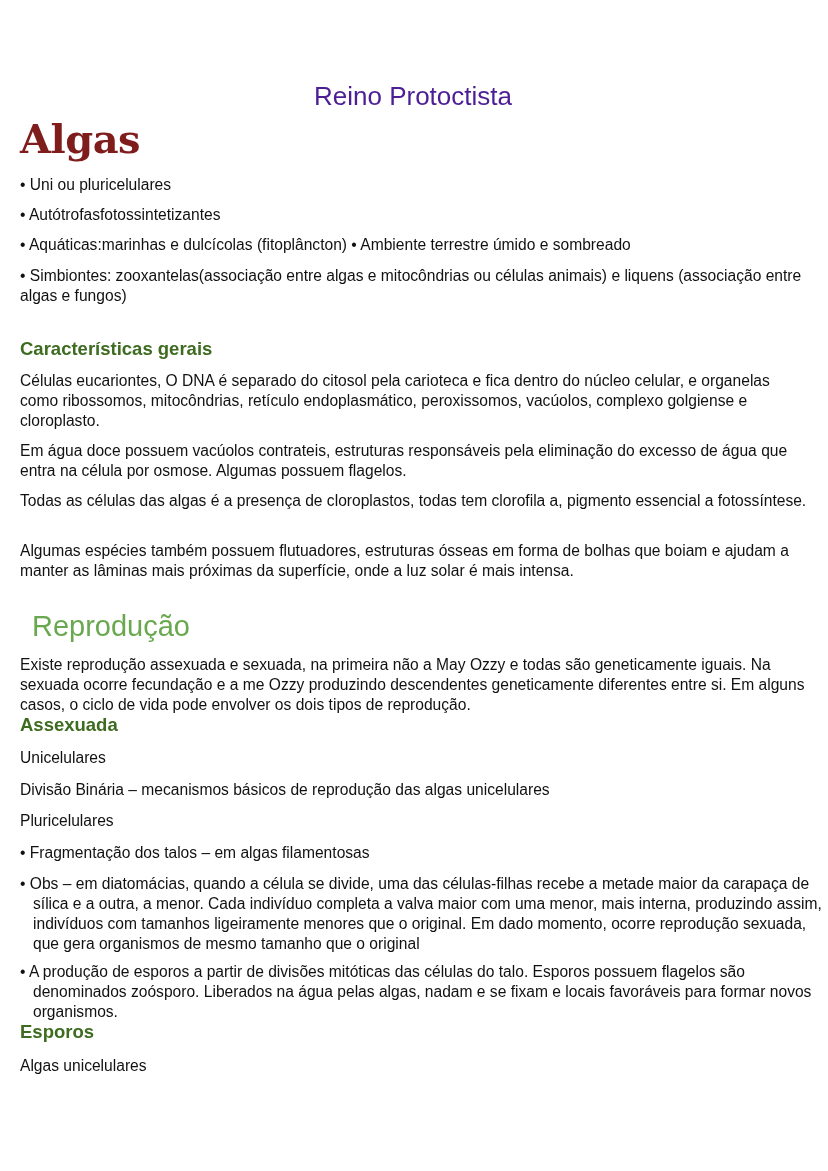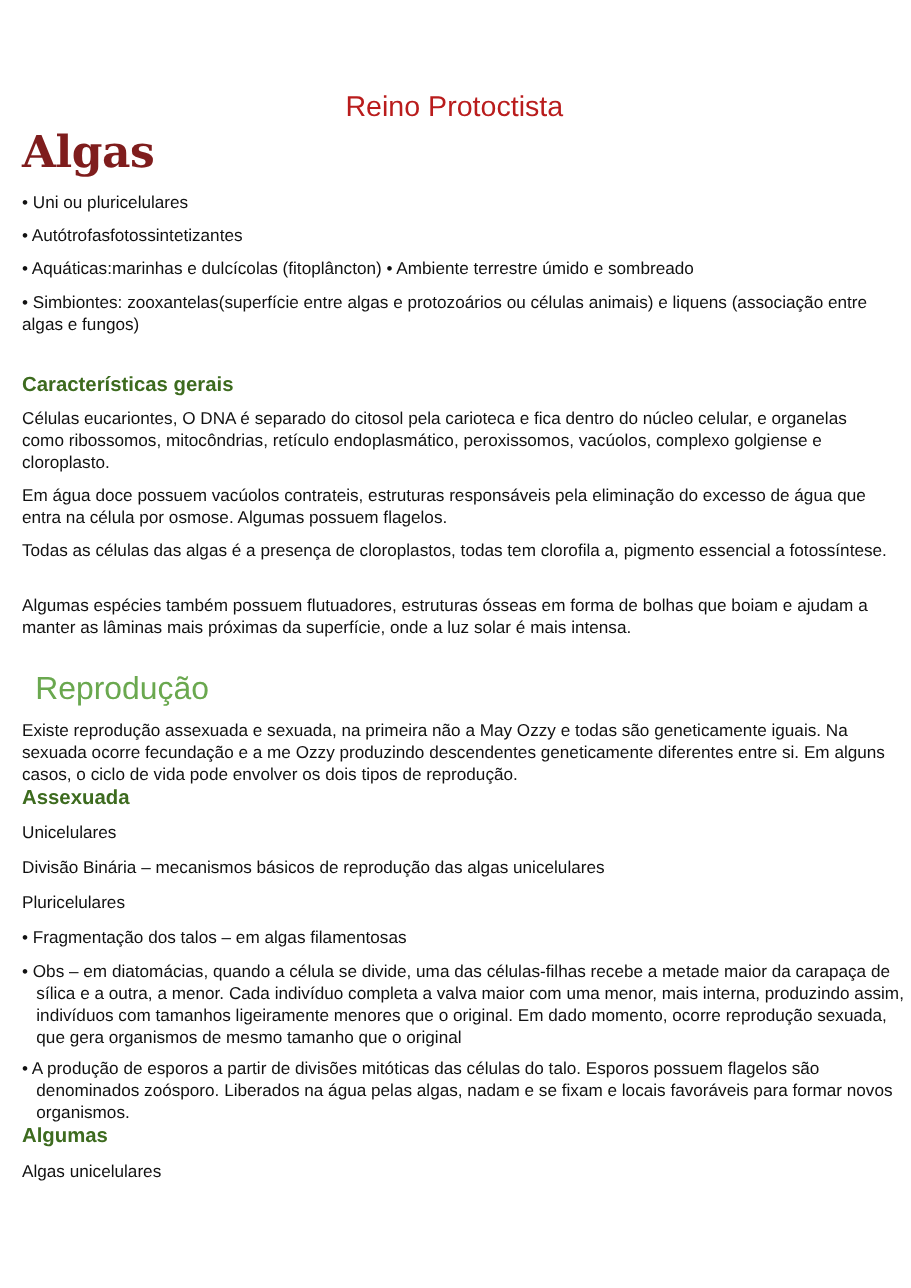"Reino Protoctista" .subtitle { color: #b91c1c -> #4c1d95 }
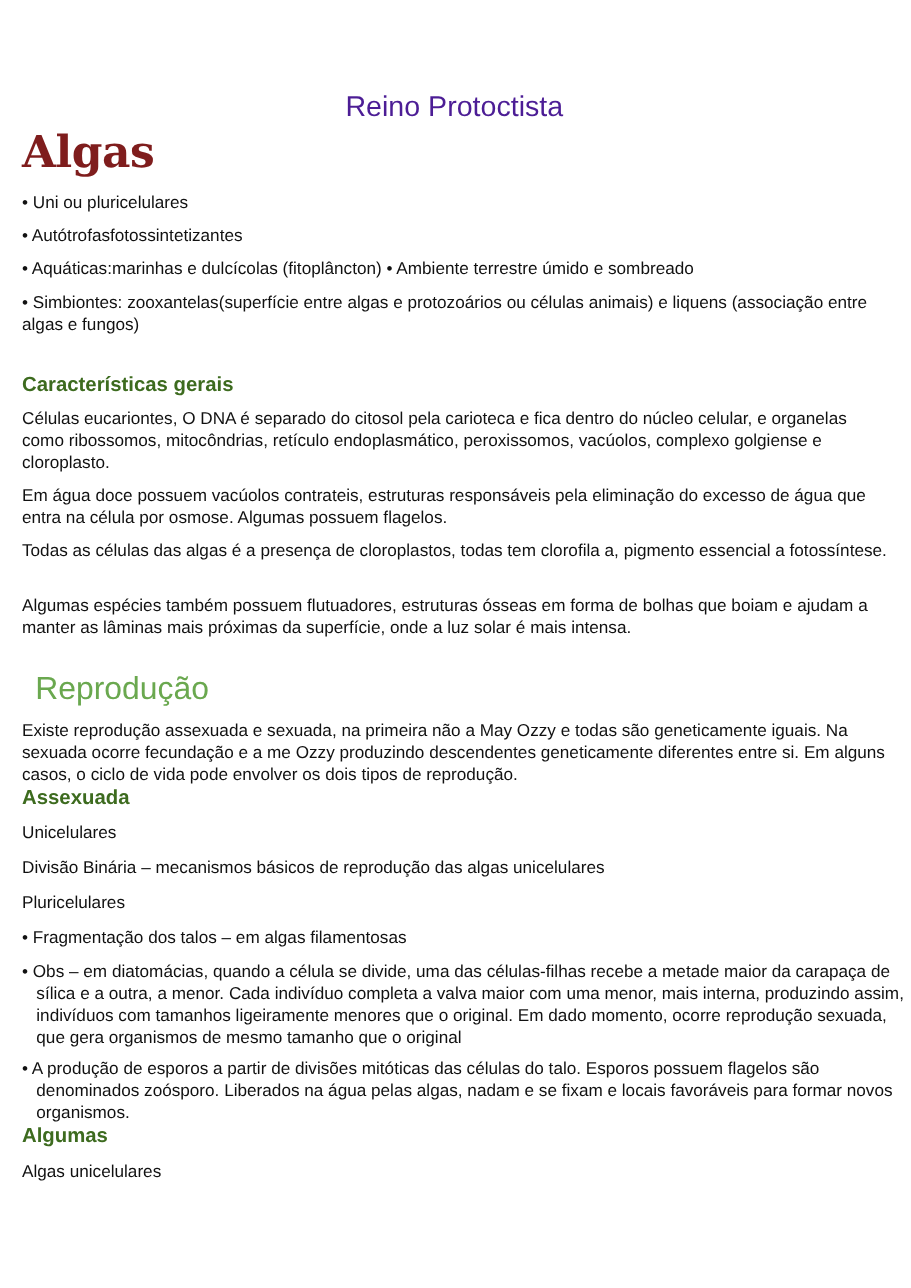"• Simbiontes: zooxantelas(superfície" p.p { text: superfície entre algas e protozoários -> associação entre algas e mitocôndrias }
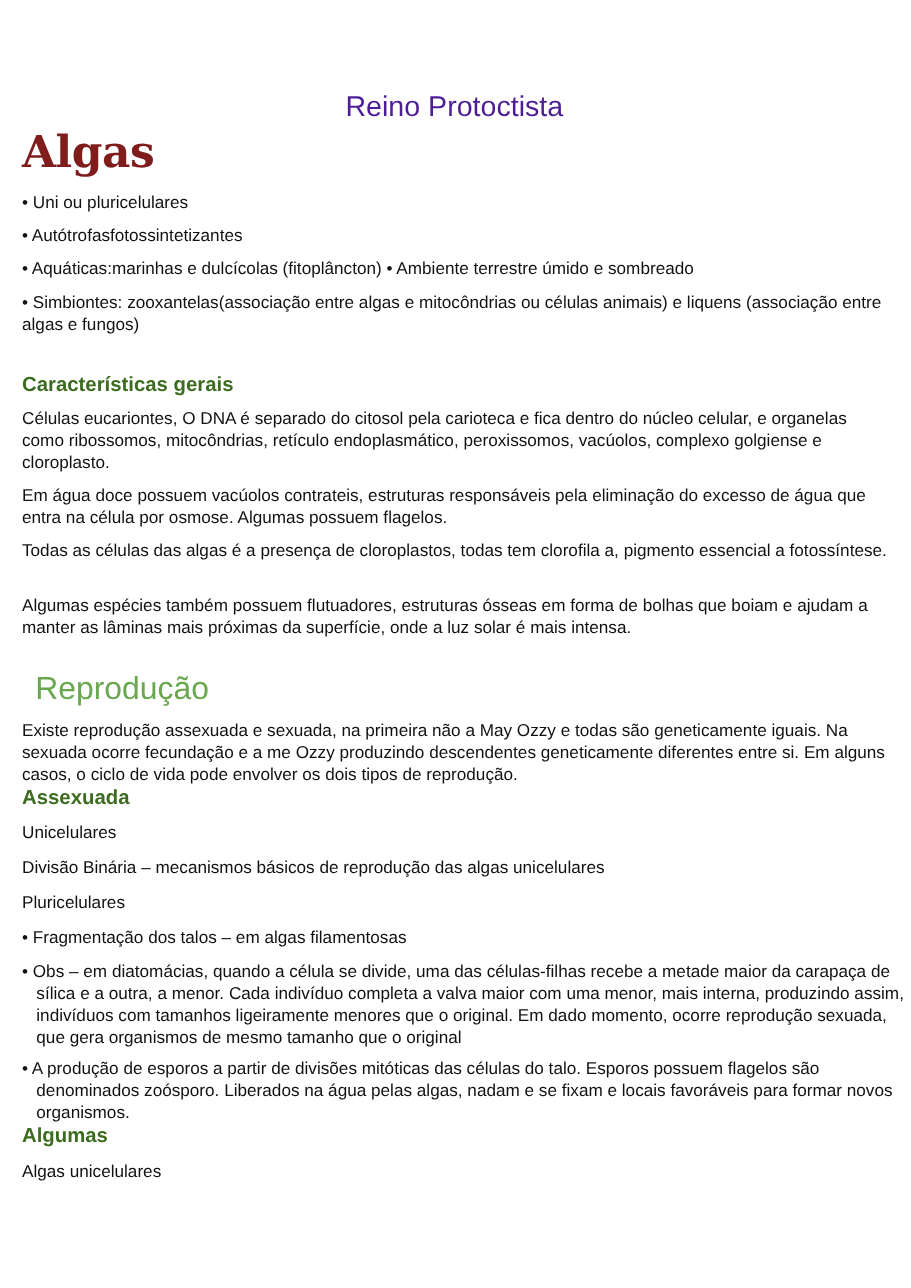"Algumas" div.h2 { text: Algumas -> Esporos }
